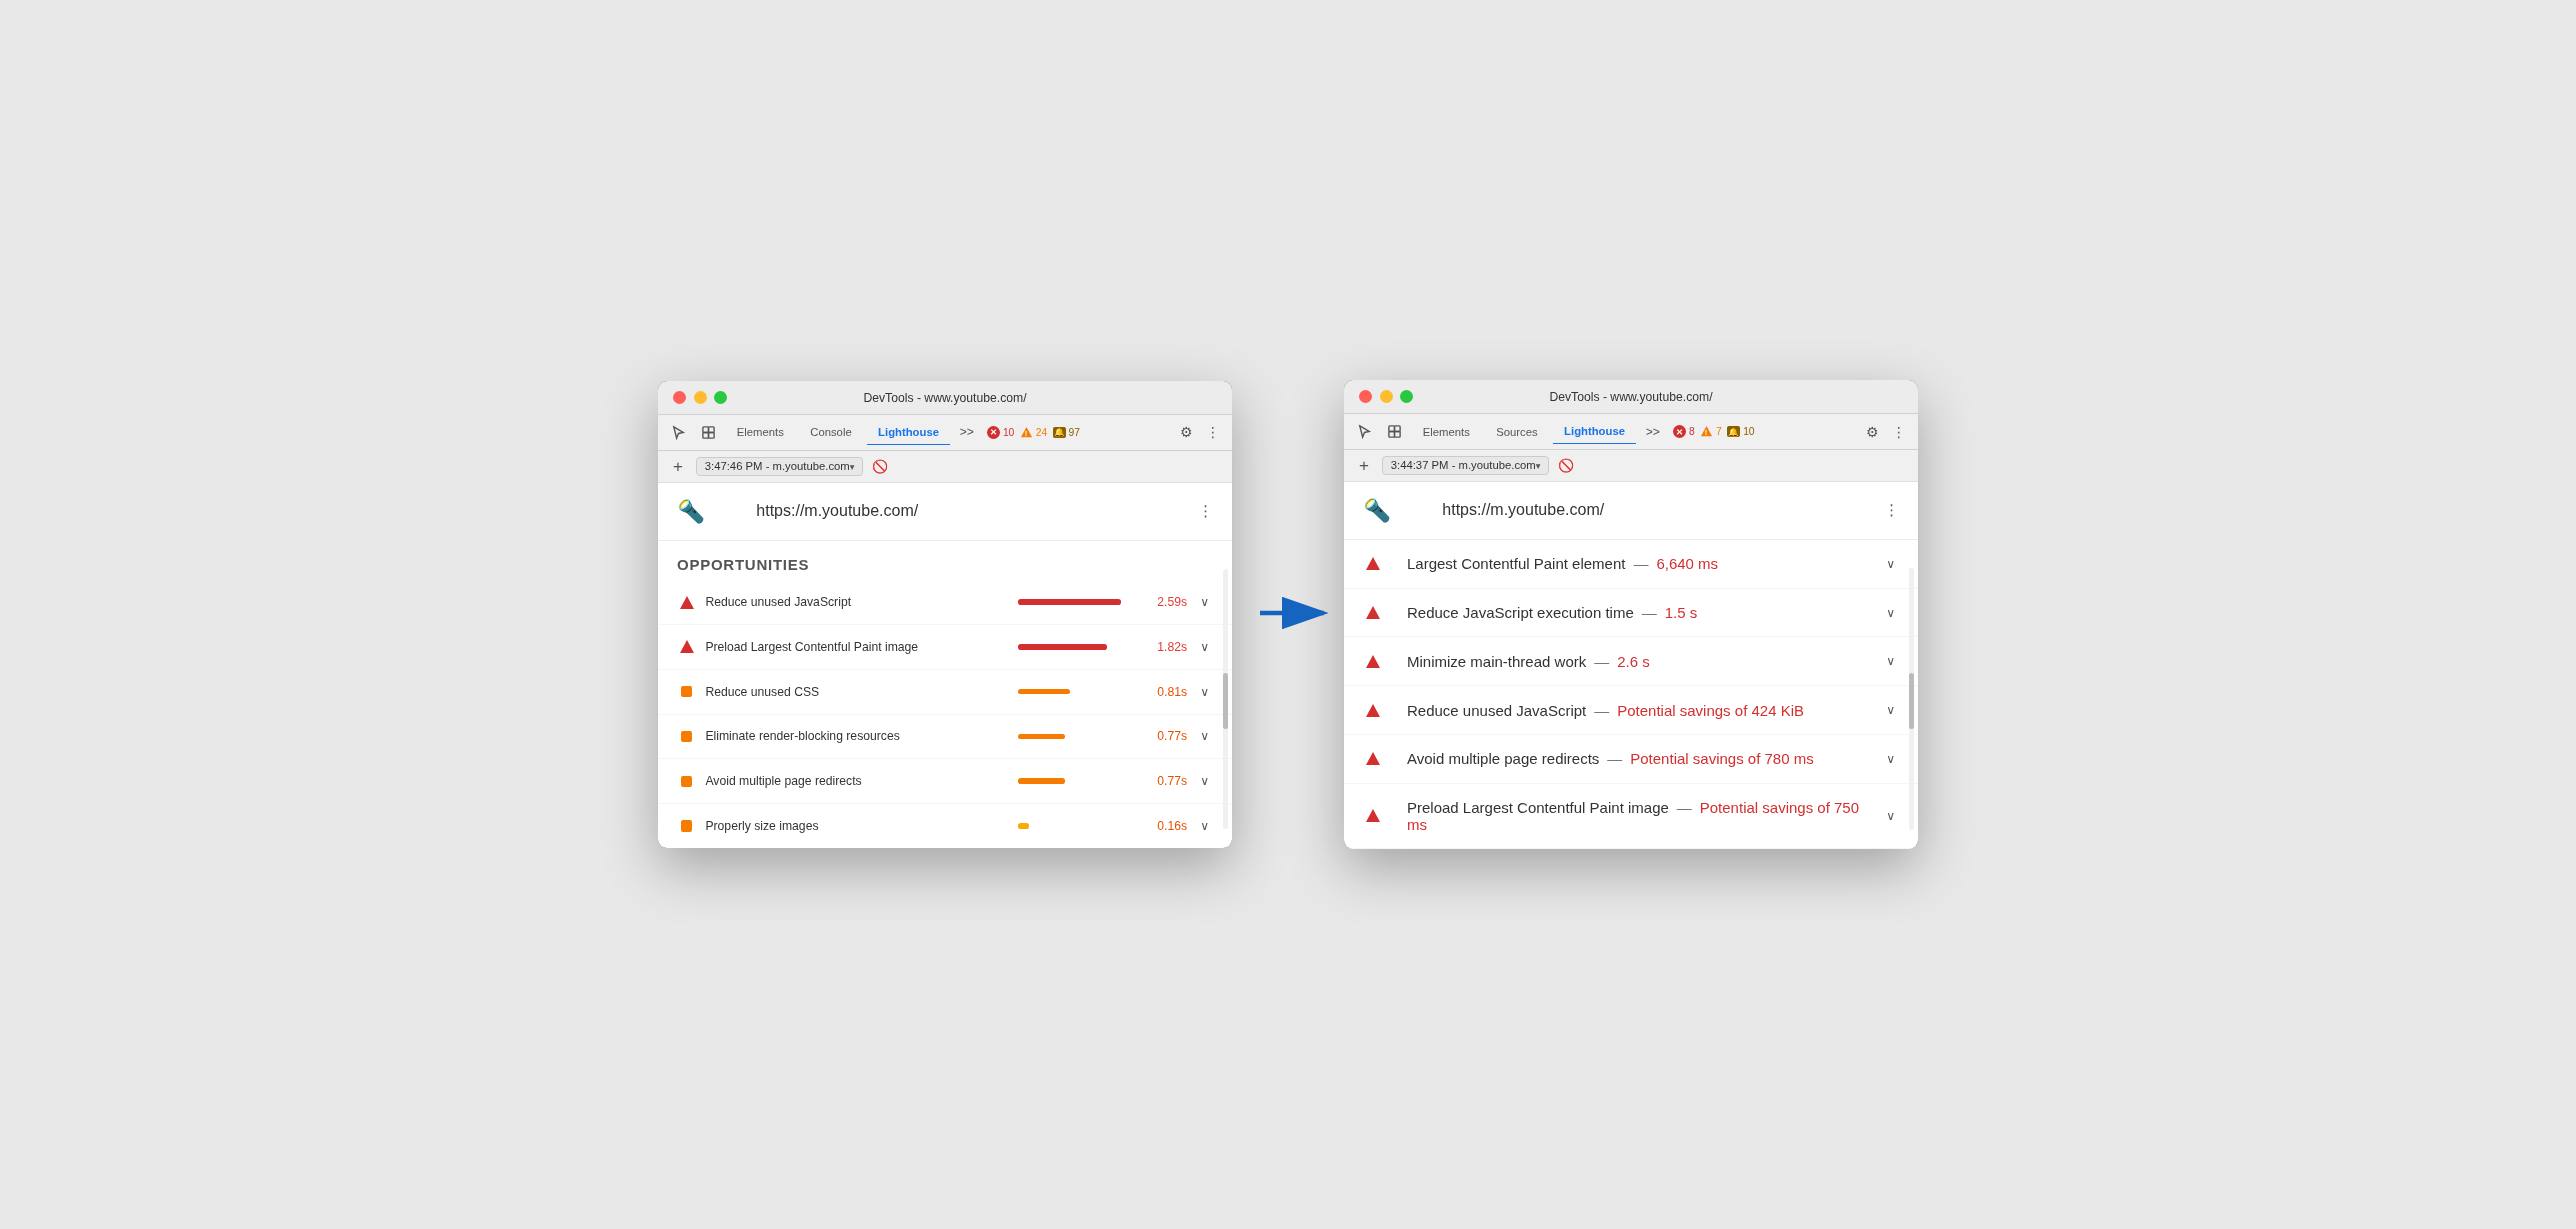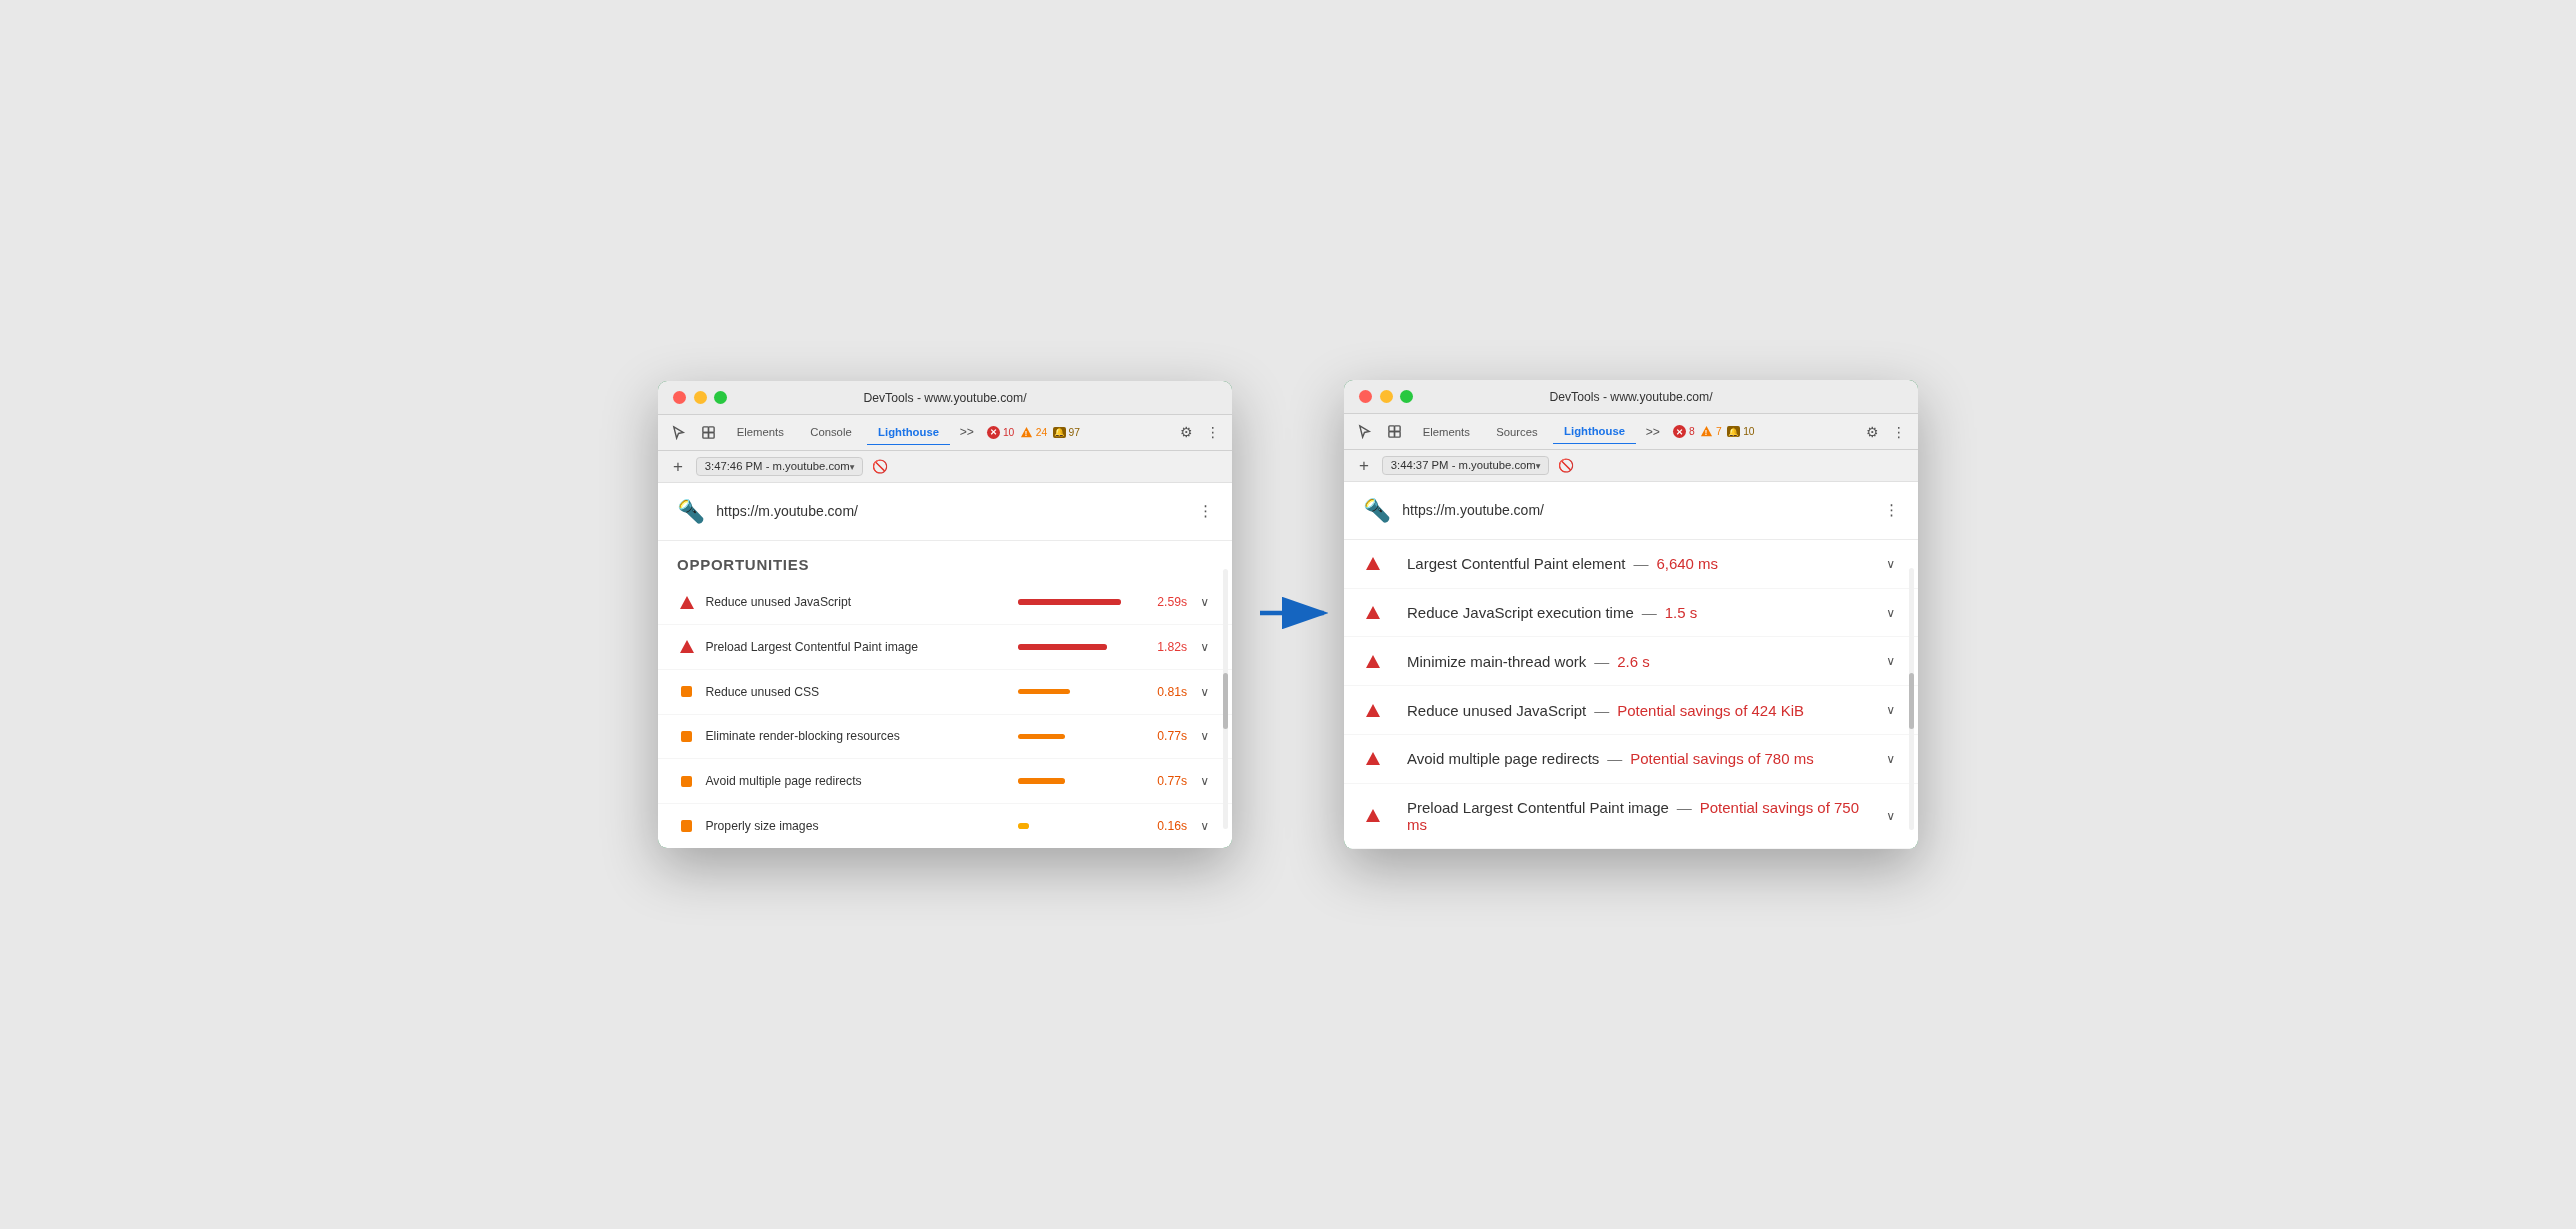"https://m.youtube.com/" .lh-url { font-size: 14px -> 16px; margin-left: none -> 40px }
